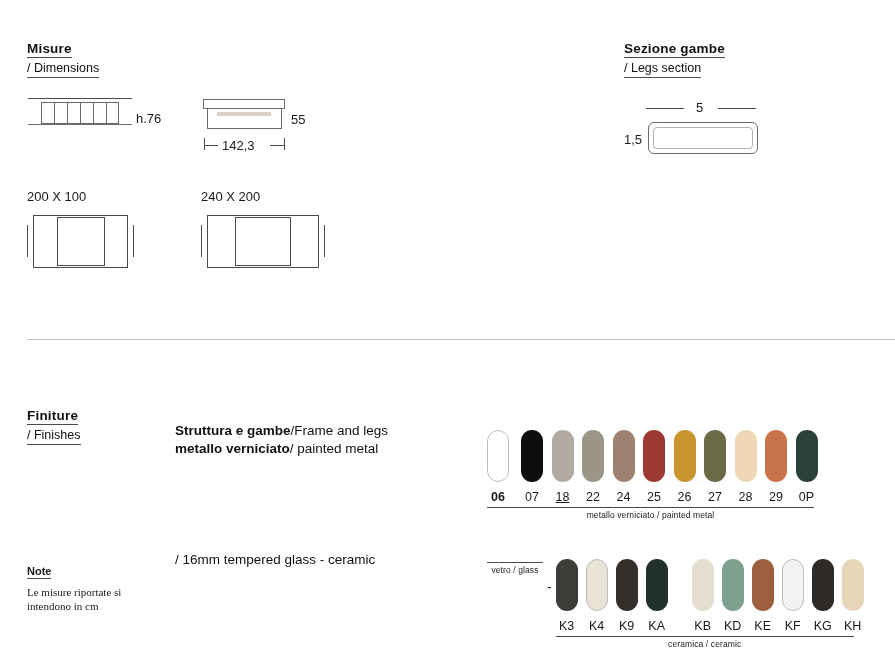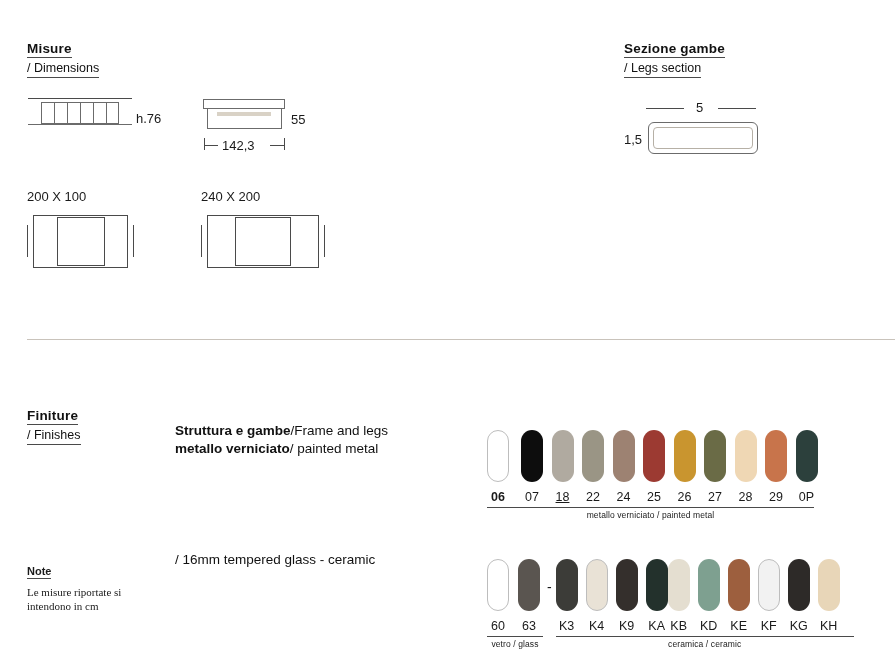"60" div.swatch-row { html: <div> <div> <div></div> <div>60</div> </div> <div> <div></div> <div>63</div> </div> </div> -> none }
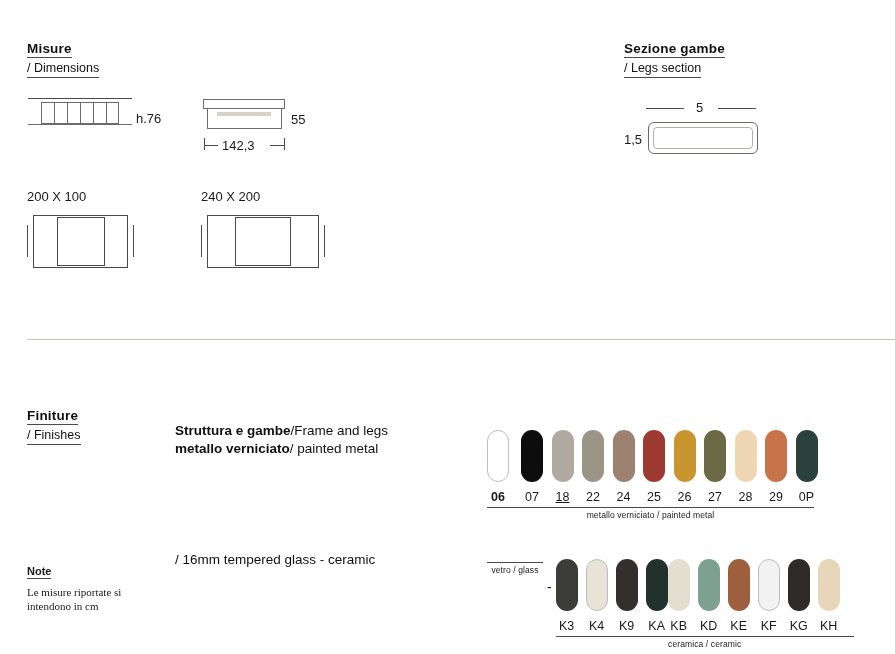"KA" div.swatch-col { margin-right: 0 -> 24px }
